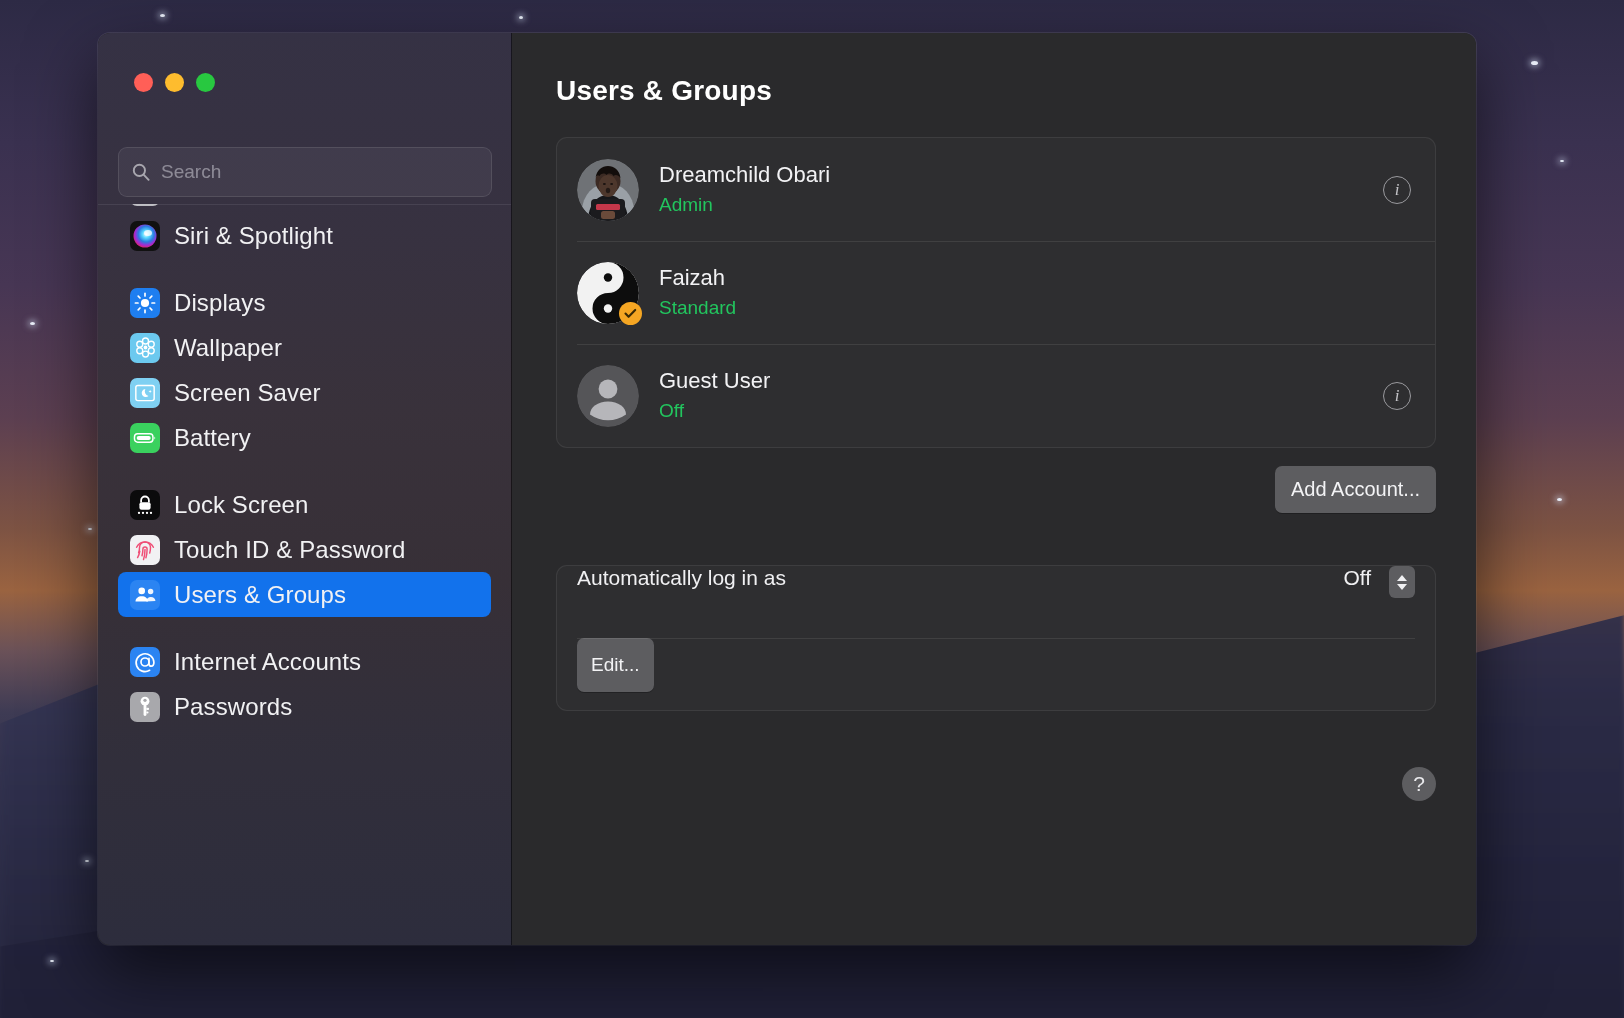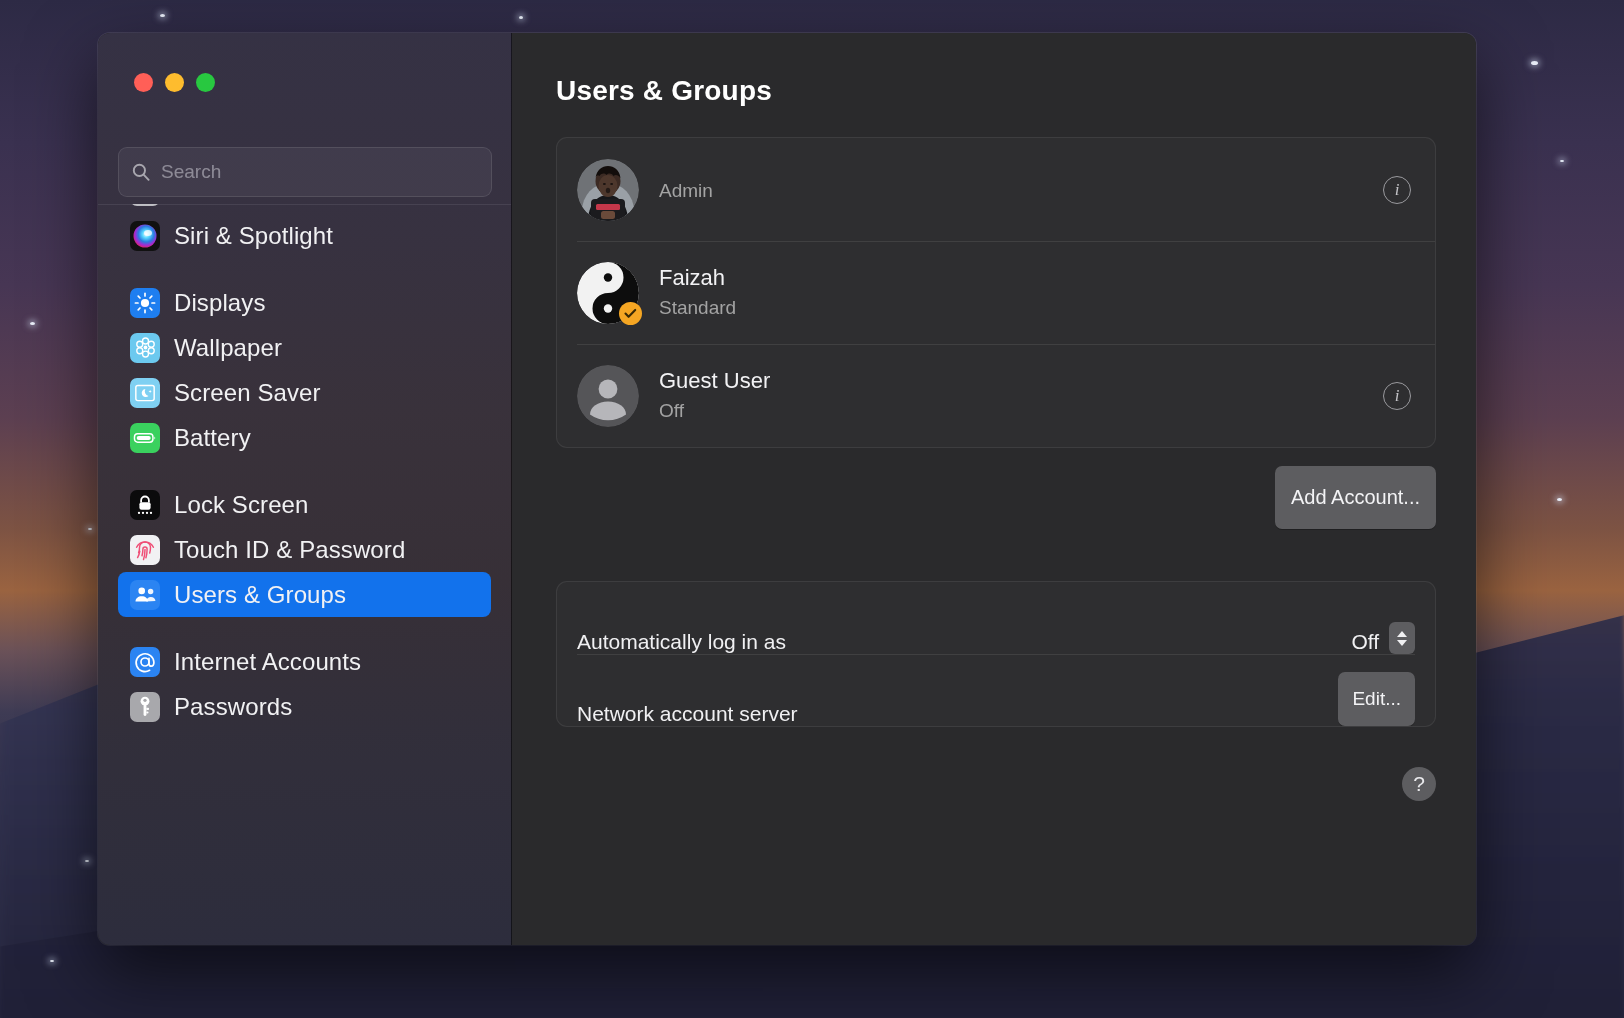"Dreamchild Obari" div.user-name { html: none -> <div>Dreamchild Obari</div> }
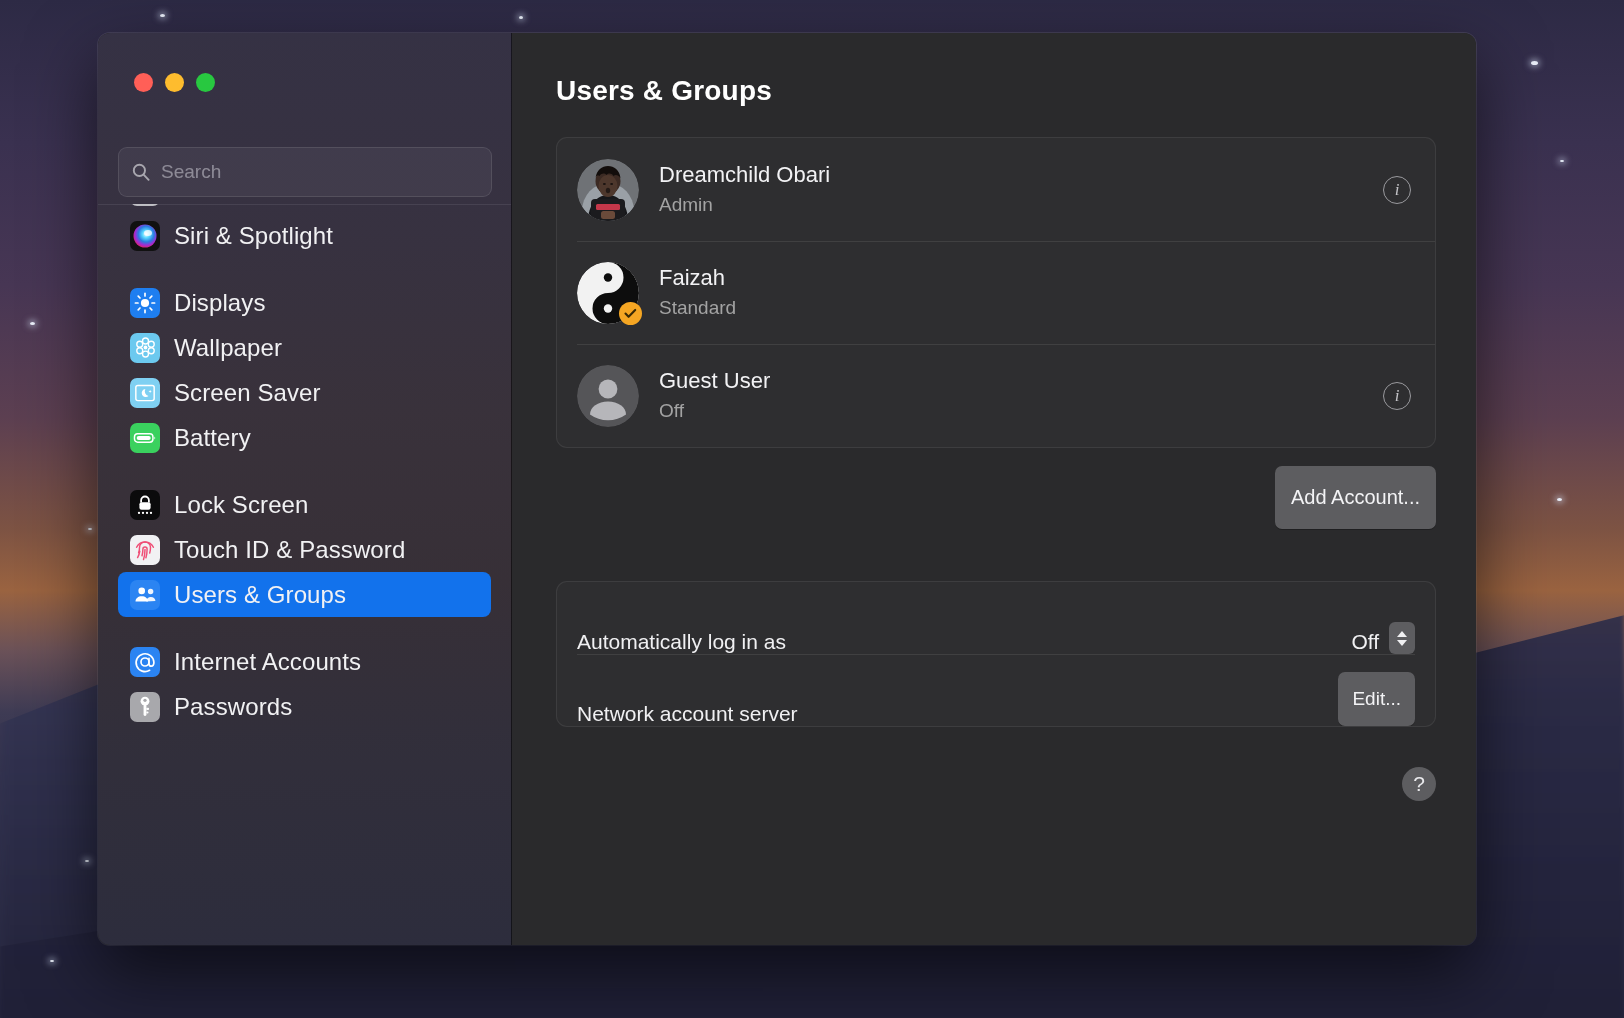"Admin" .user-role { color: #a3a3a3 -> #22c55e }
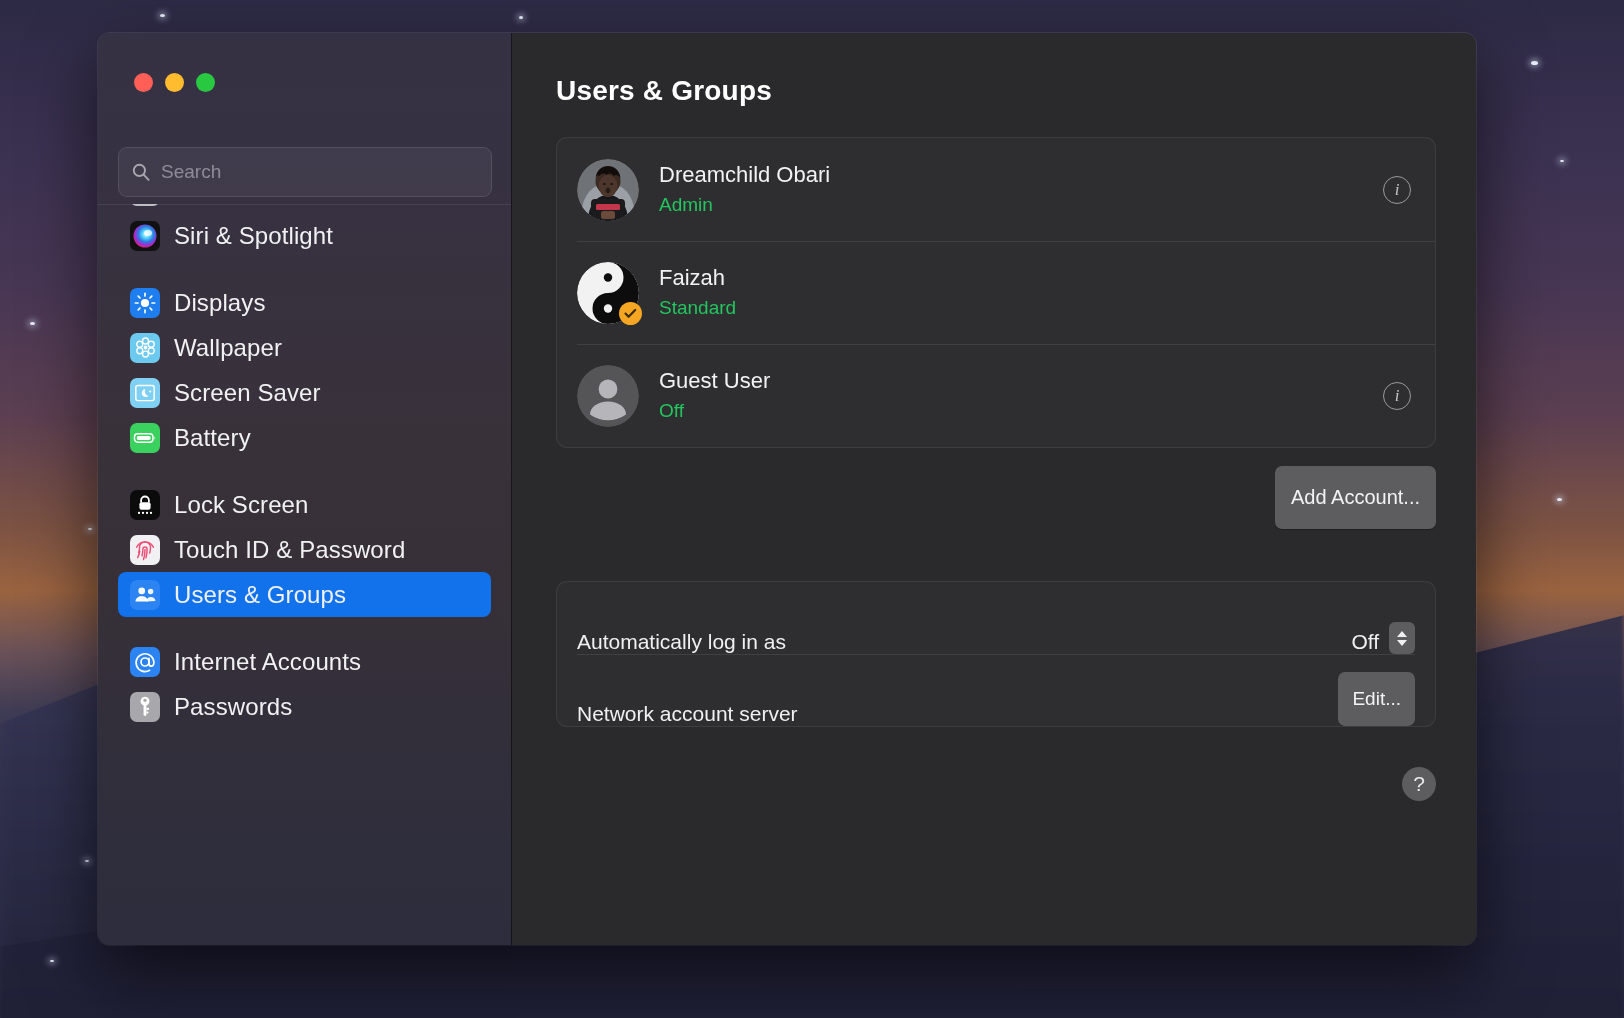"Add Account..." .btn { padding: 20px 16px -> 12px 16px }
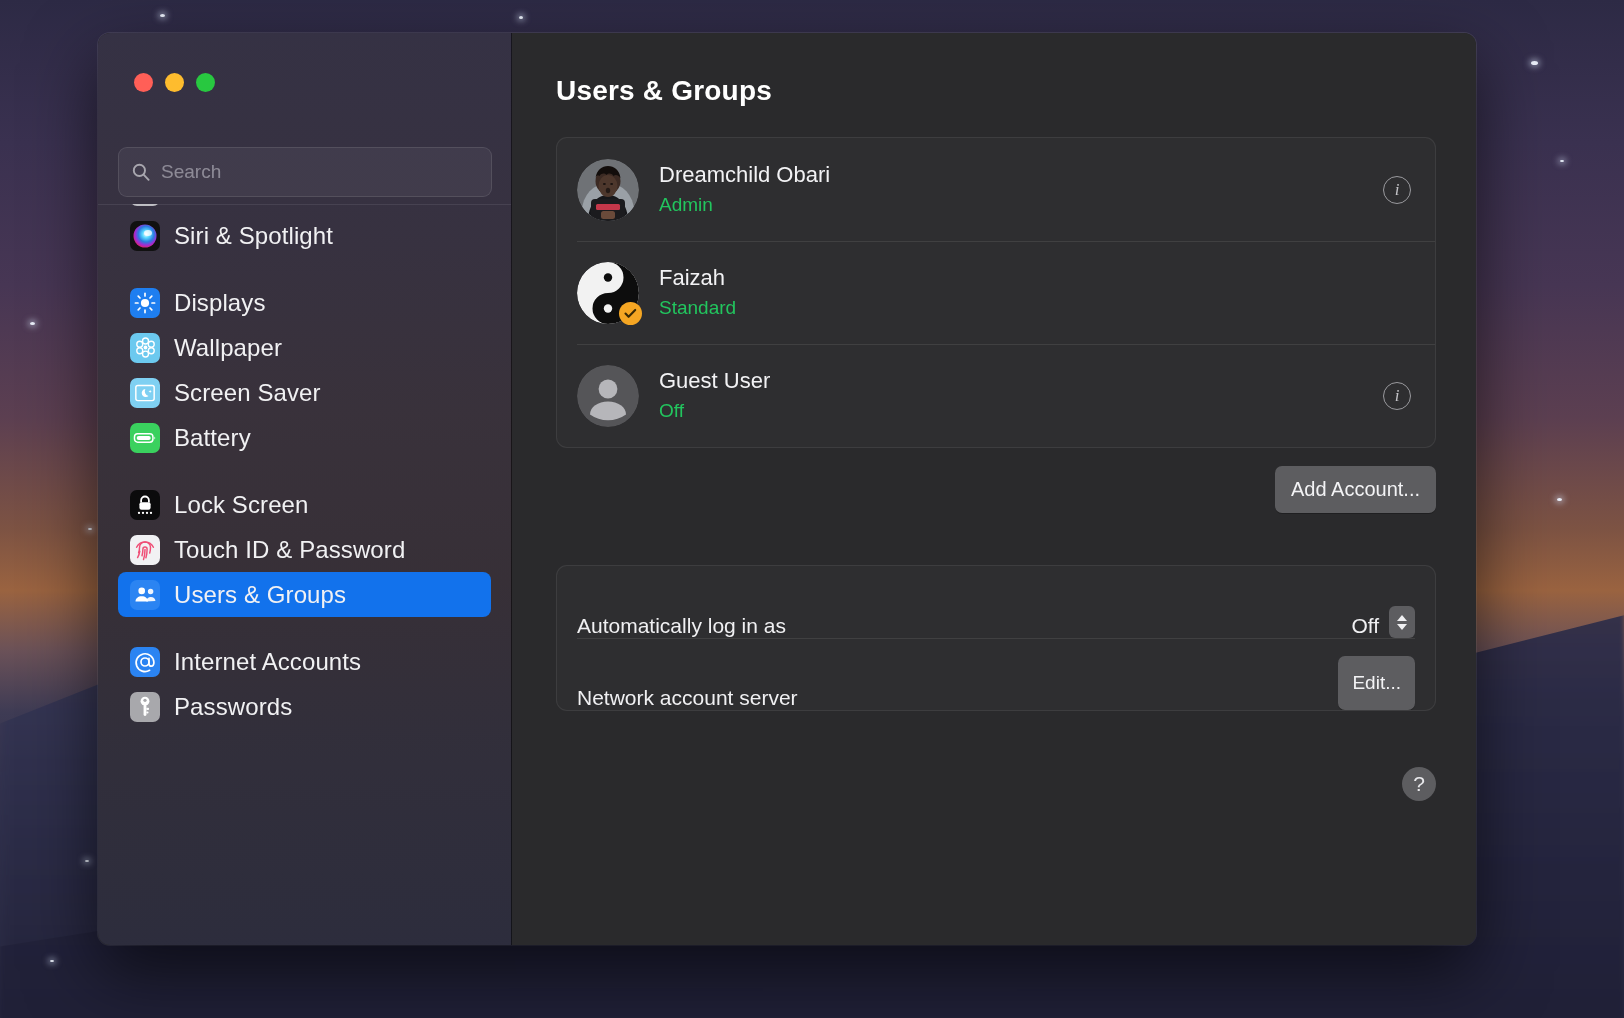"Automatically log in as" .opt-row { align-items: flex-end -> flex-start; gap: none -> 8px }
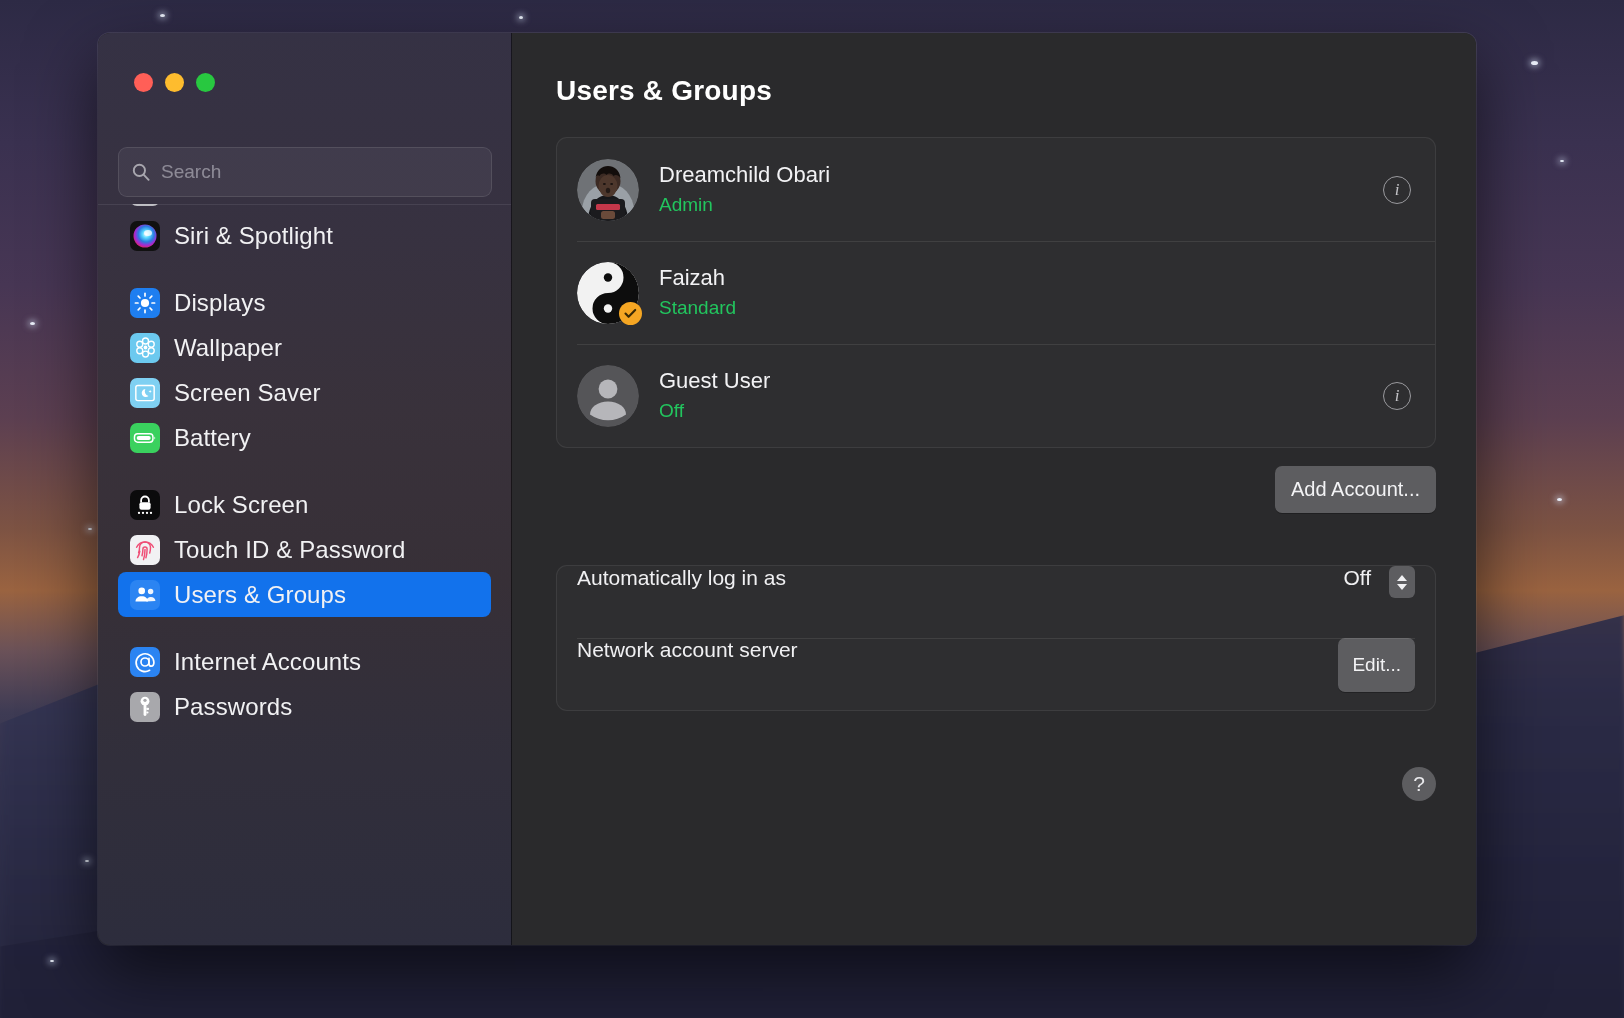"Network account server" div.opt-label { html: <div>Network account server</div> -> none }
